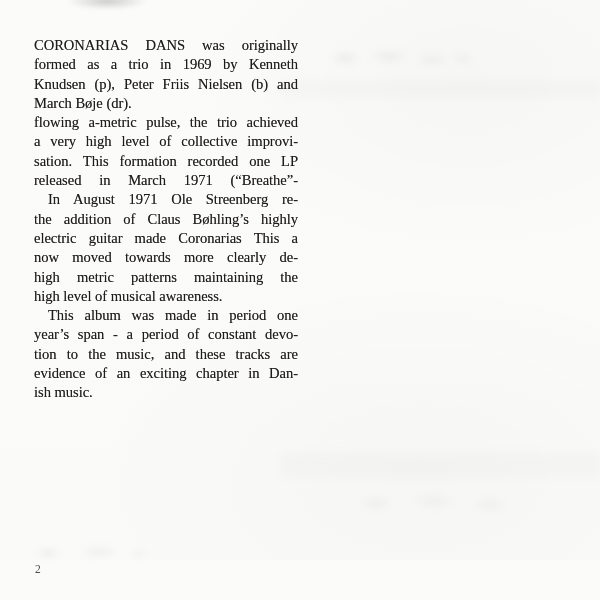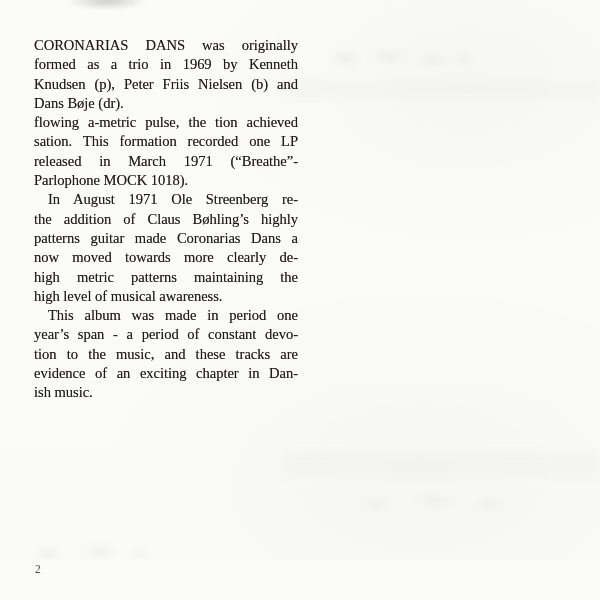"Dans Bøje (dr)." div.line { text: Dans -> March }
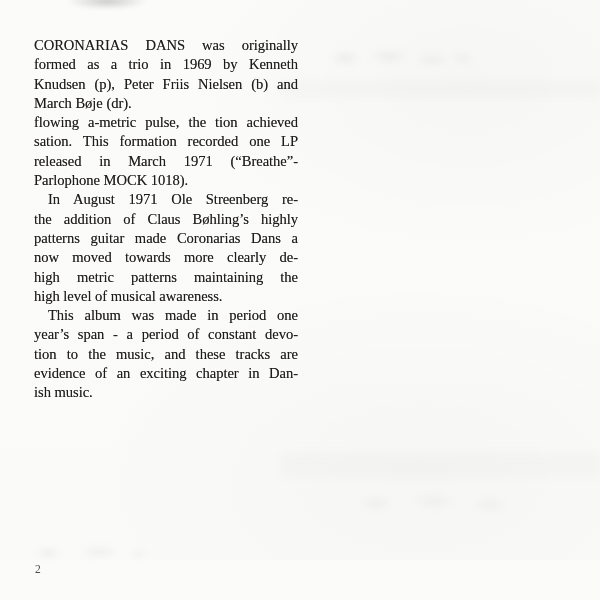"flowing a-metric pulse, the tion" div.line { text: tion -> trio }
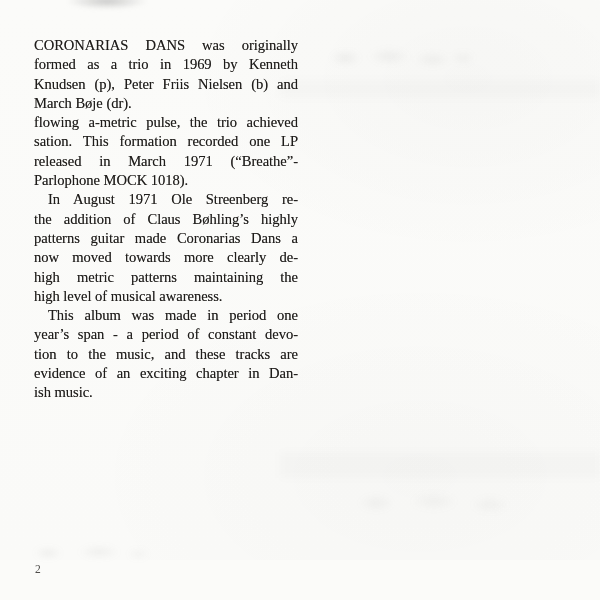"a very high level of" div.line { html: none -> <div>a very high level of collective improvi-</div> }
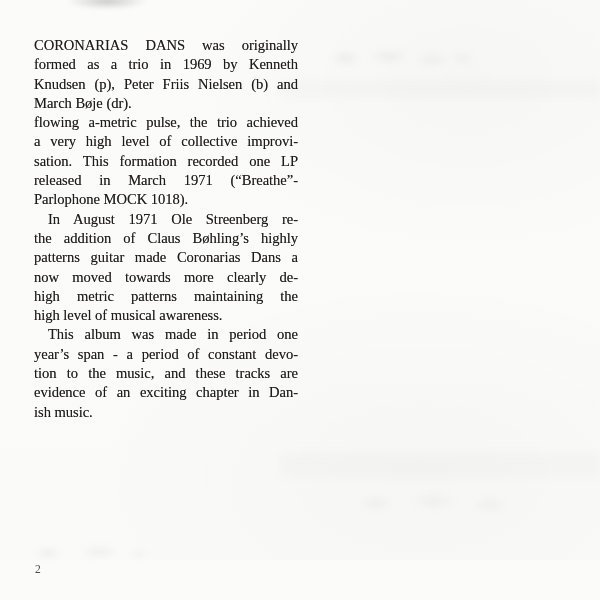"Parlophone MOCK 1018)." div.line { html: <div>Parlophone MOCK 1018).</div> -> none }
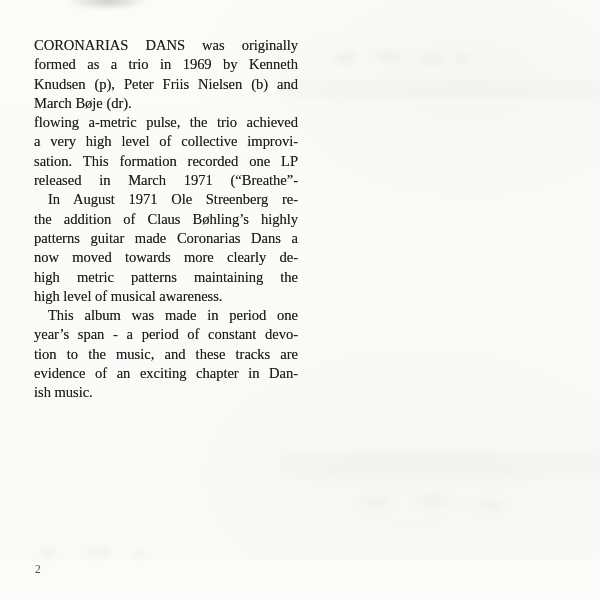"patterns guitar made Coronarias Dans" div.line { text: patterns guitar made Coronarias Dans -> electric guitar made Coronarias This }
